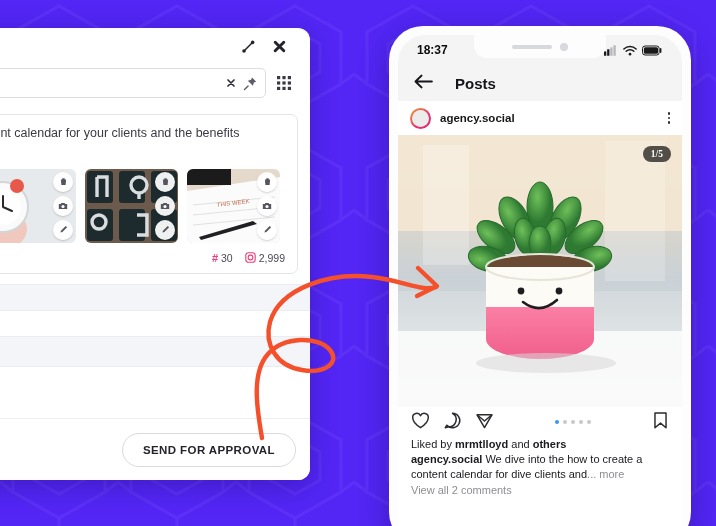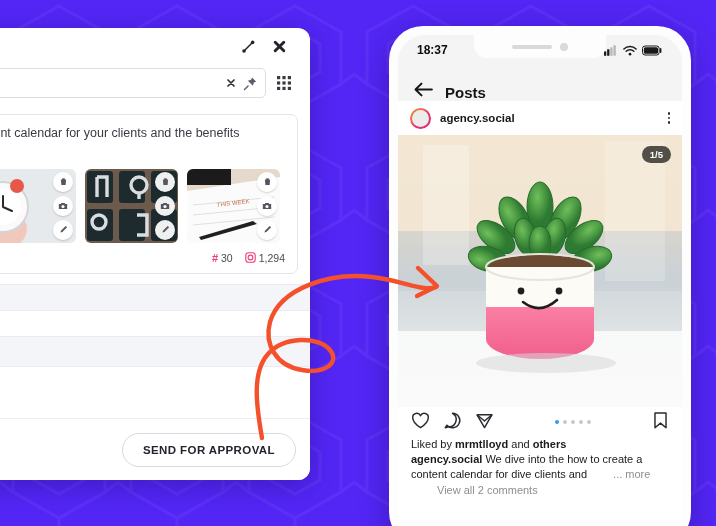"Posts" .ig-header { align-items: flex-end -> center; gap: 12px -> 22px }
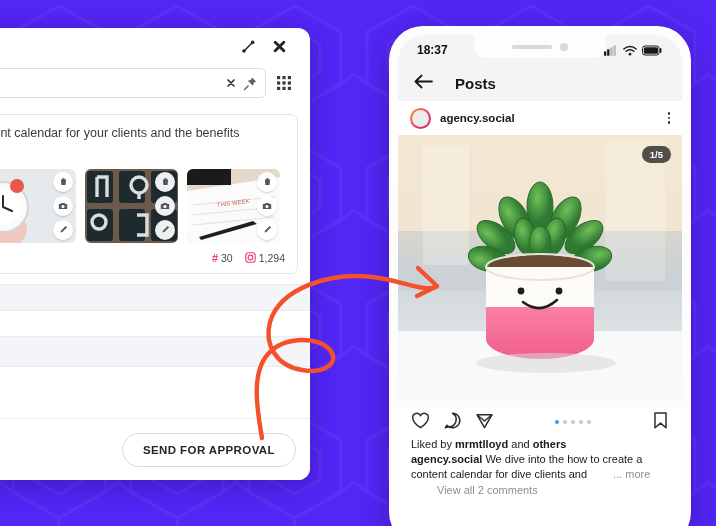"1/5" #ig-photo { font-family: none -> Liberation Serif, serif }
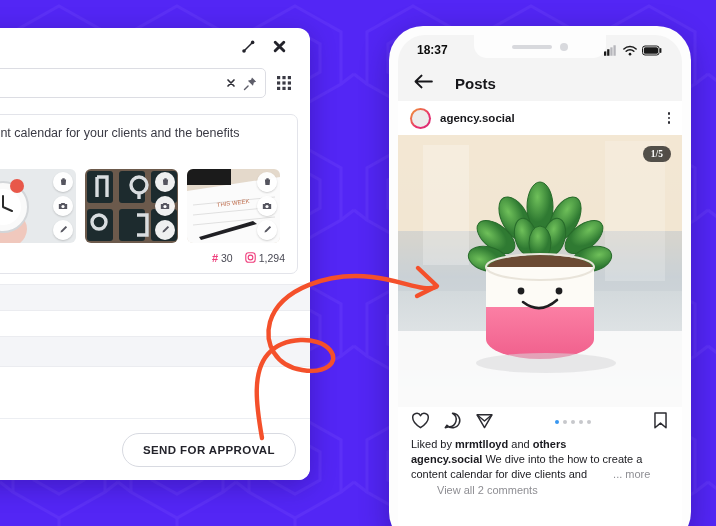"1,294" span { text: 1,294 -> 2,999 }
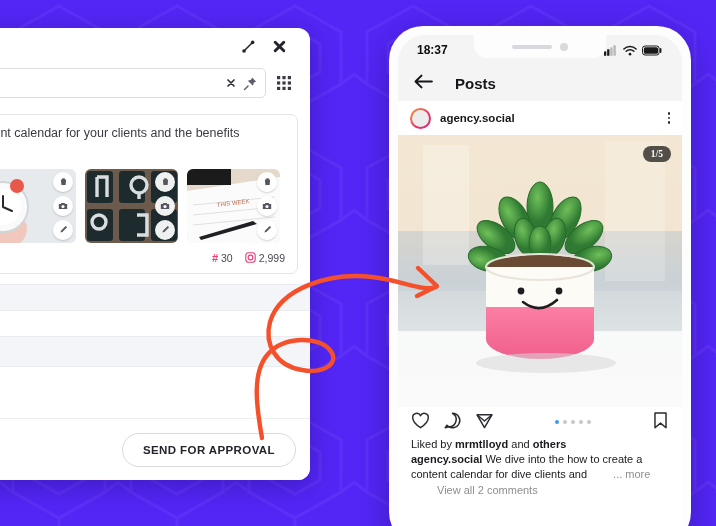"... more" .muted { margin-left: 26px -> none }
